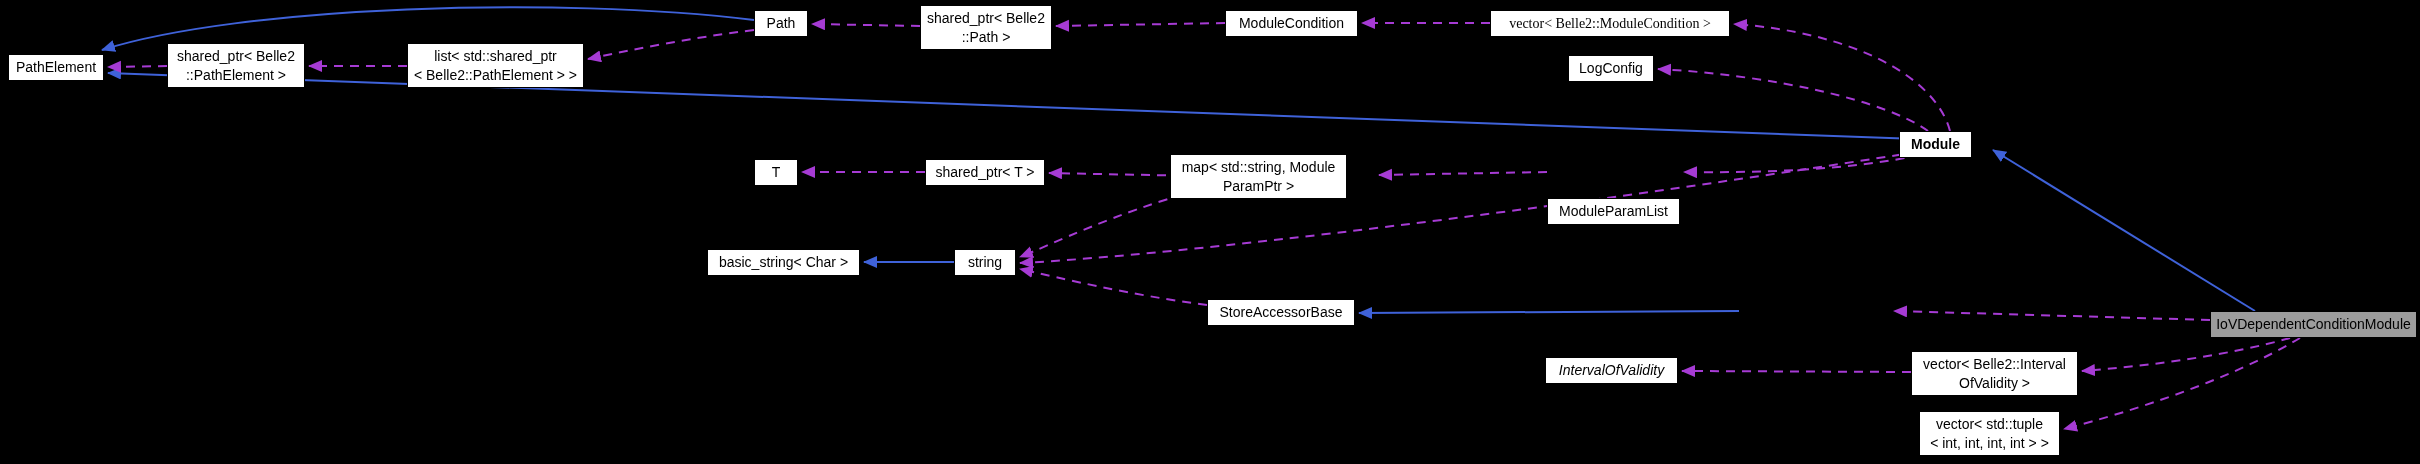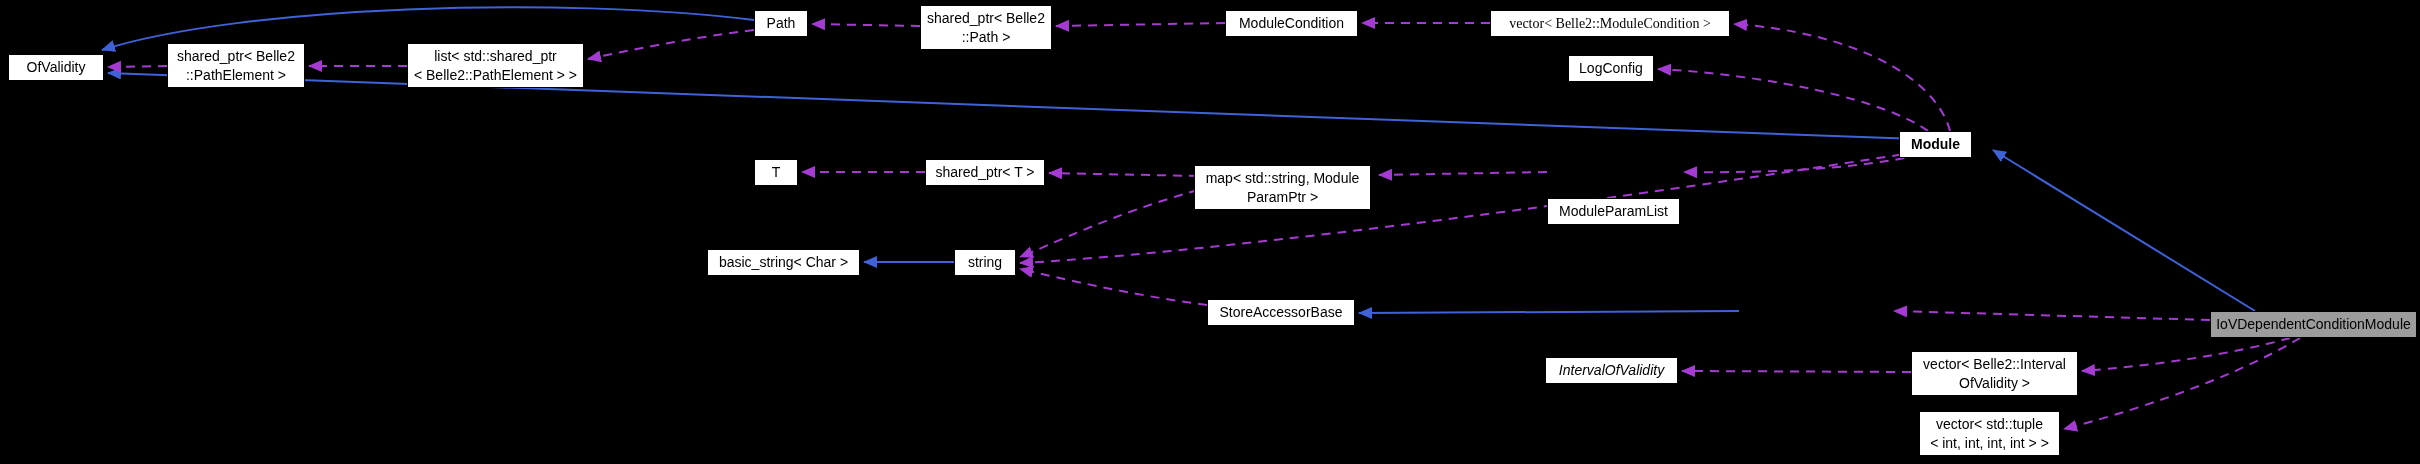"OfValidity" span { text: OfValidity -> PathElement }
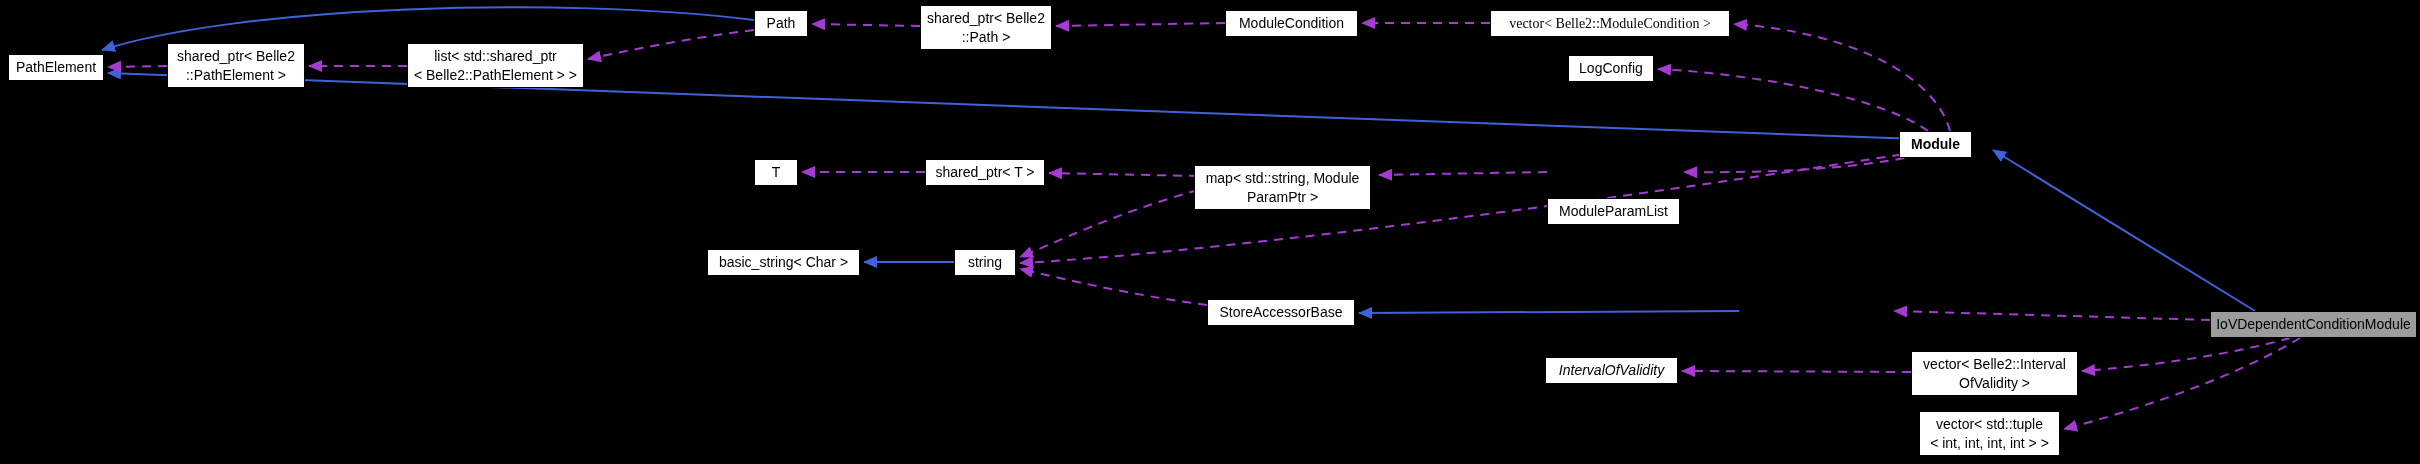"map< std::string, Module" div.node { left: 1194px -> 1170px; margin-top: 11px -> none }
